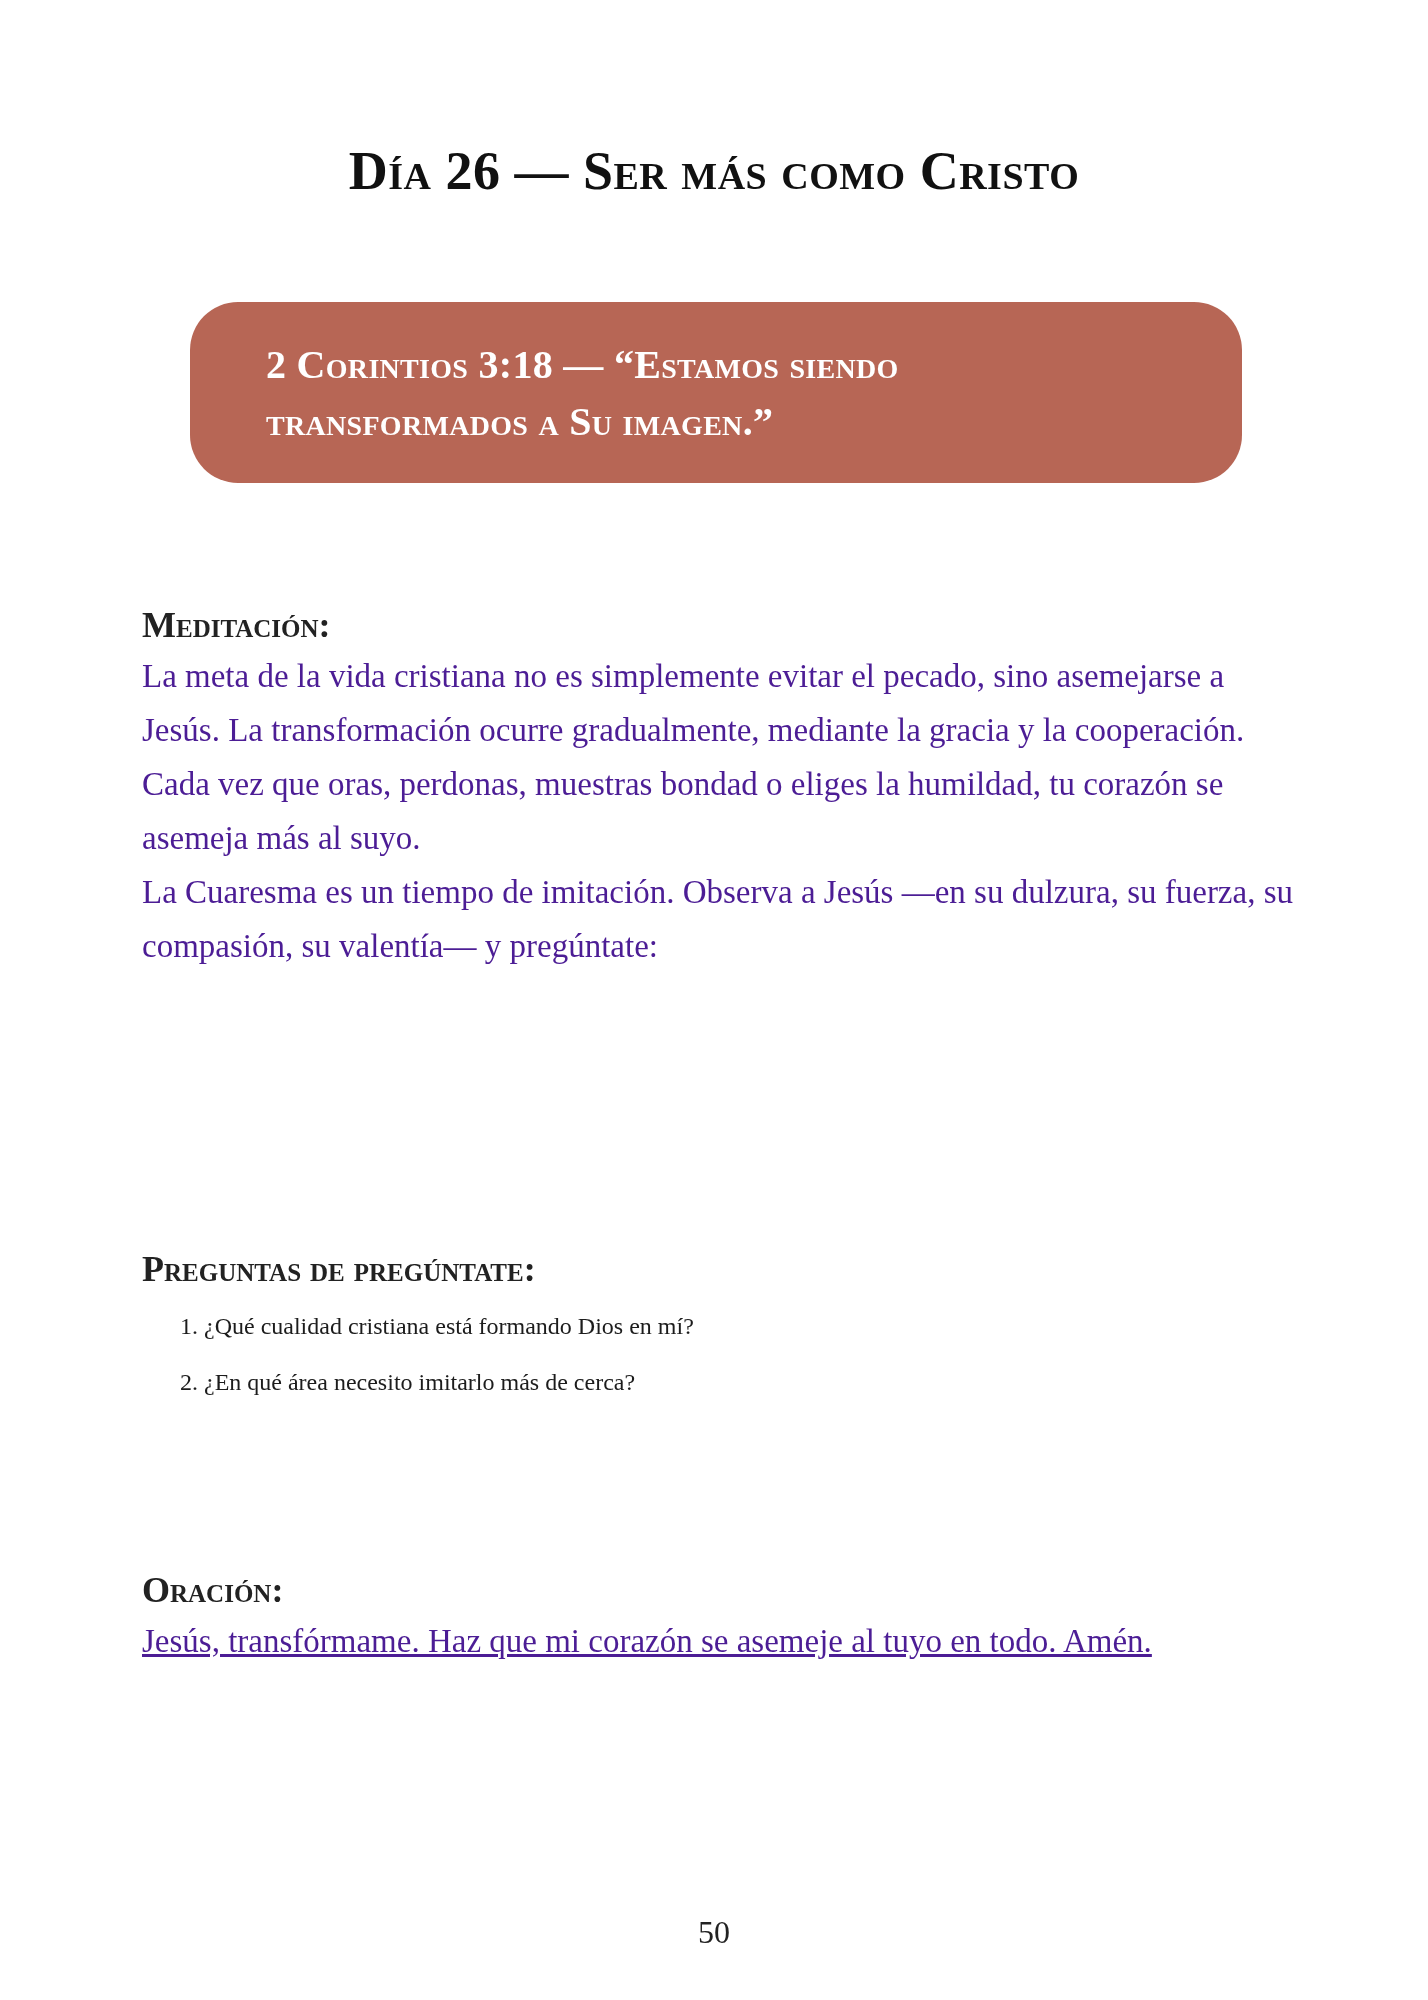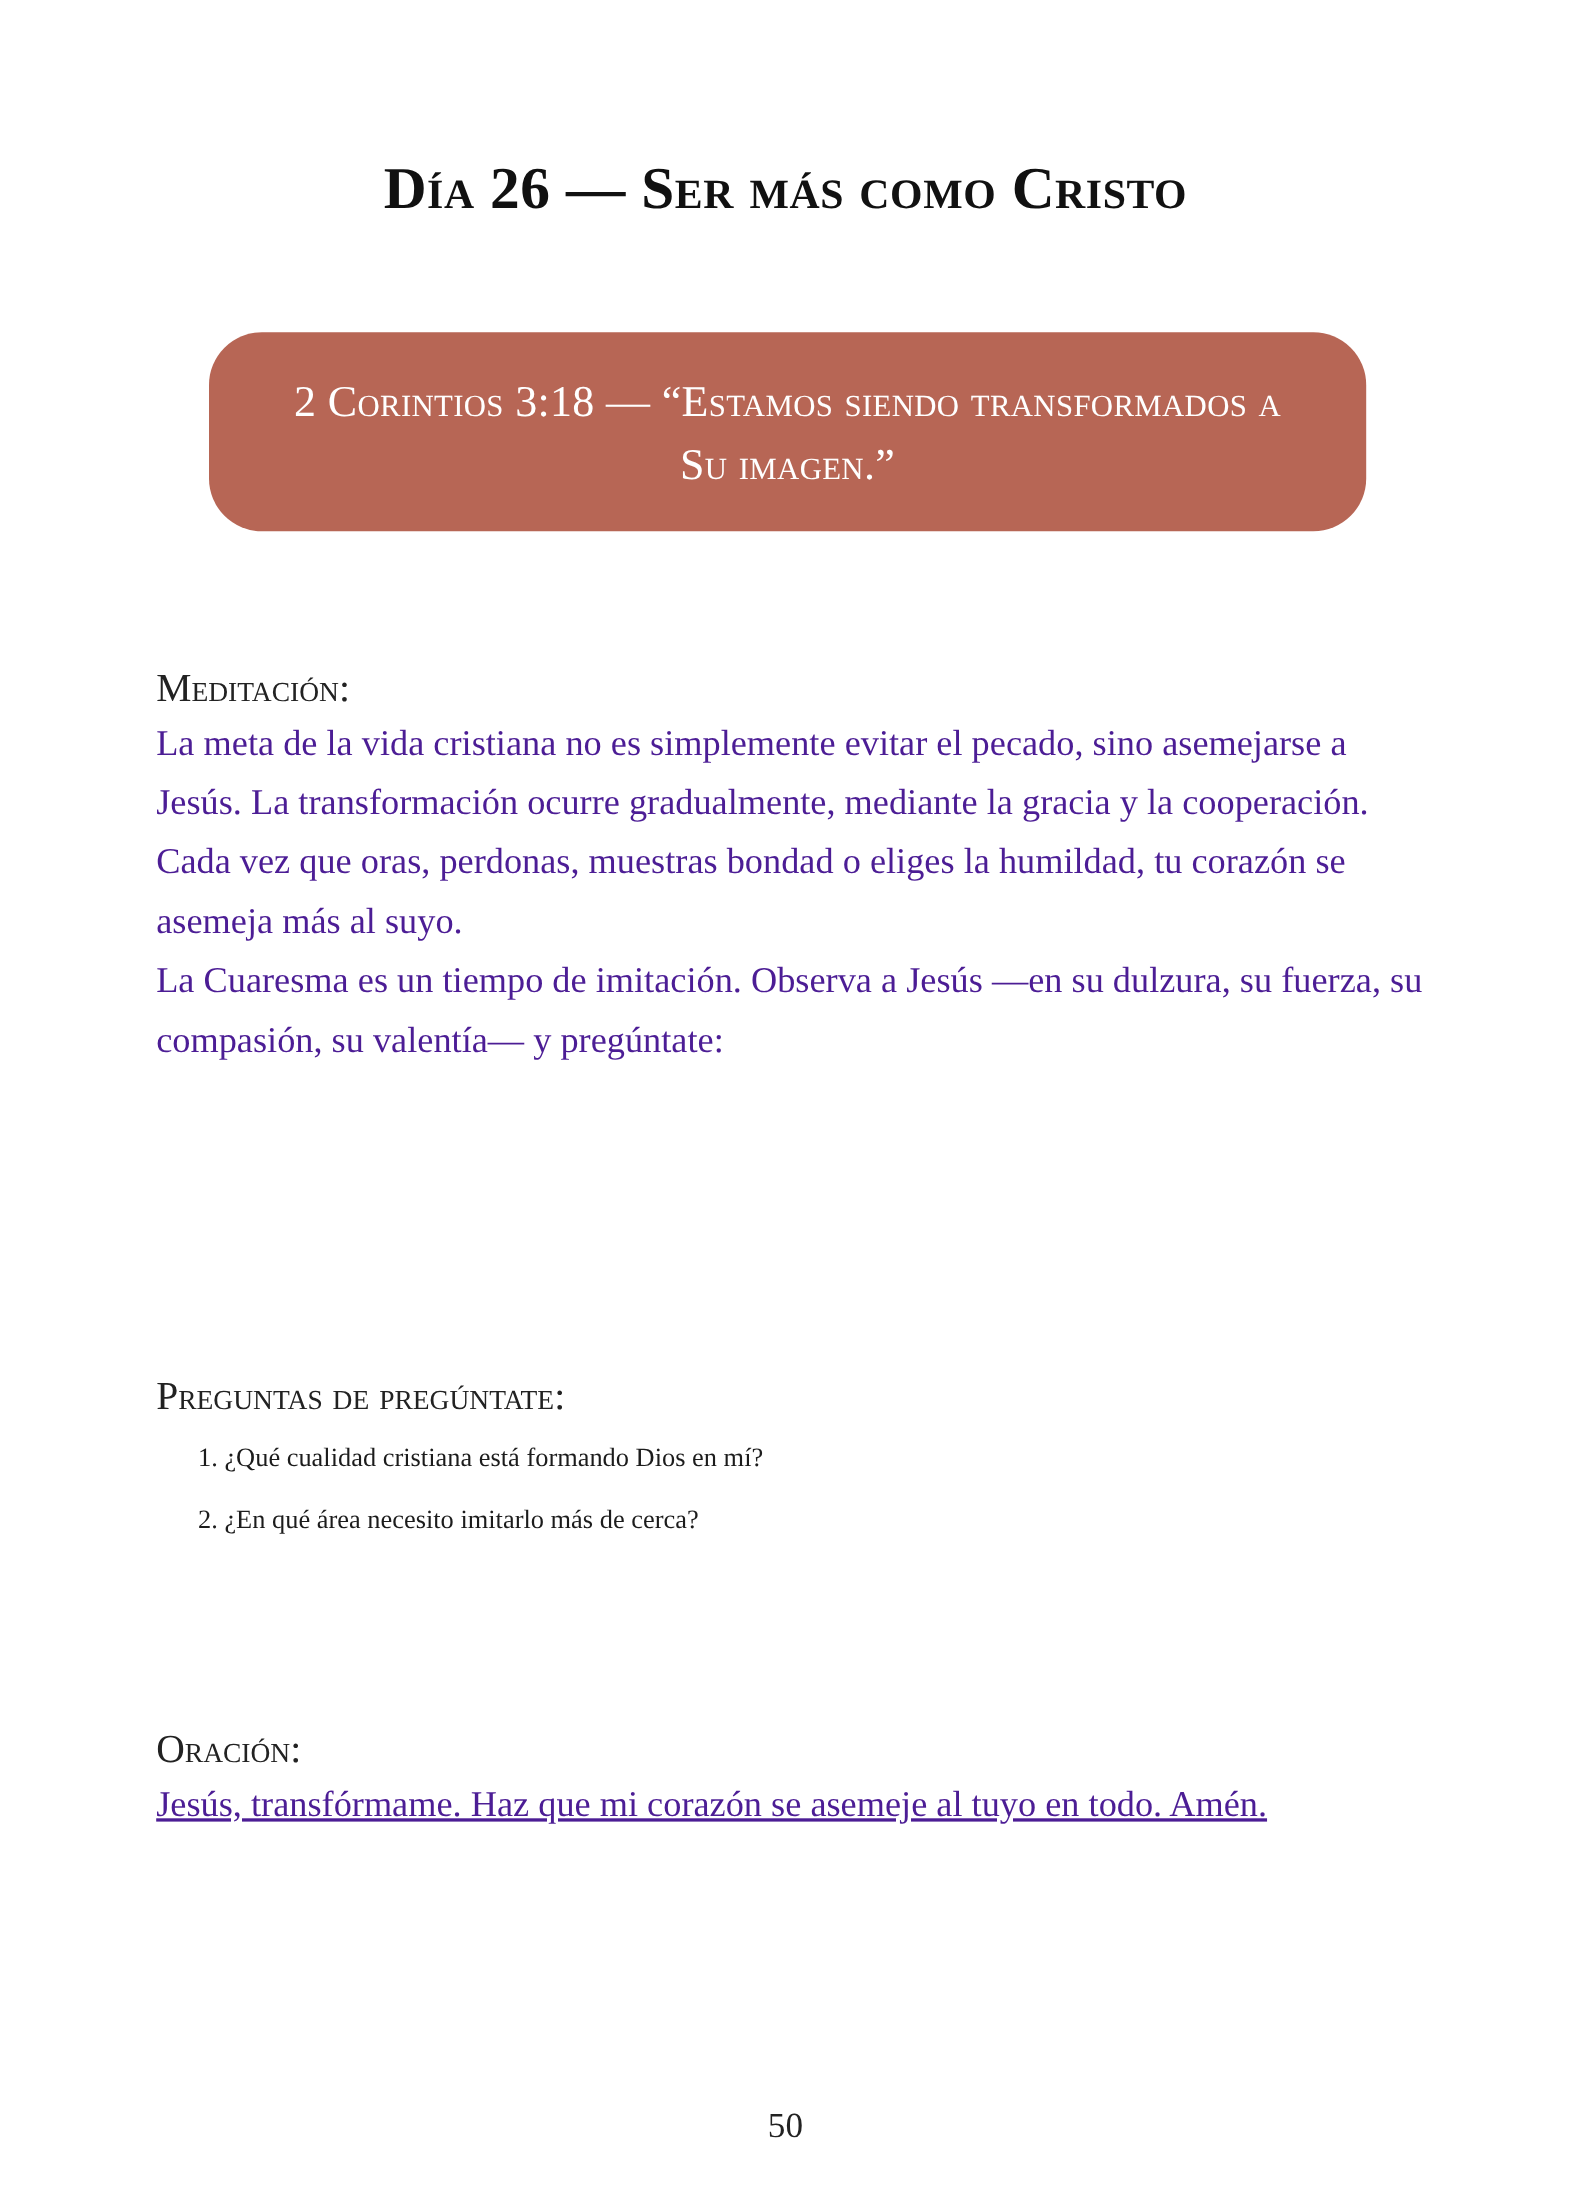"2 Corintios 3:18 — “Estamos" .verse-text { font-weight: normal -> bold; text-align: center -> left }
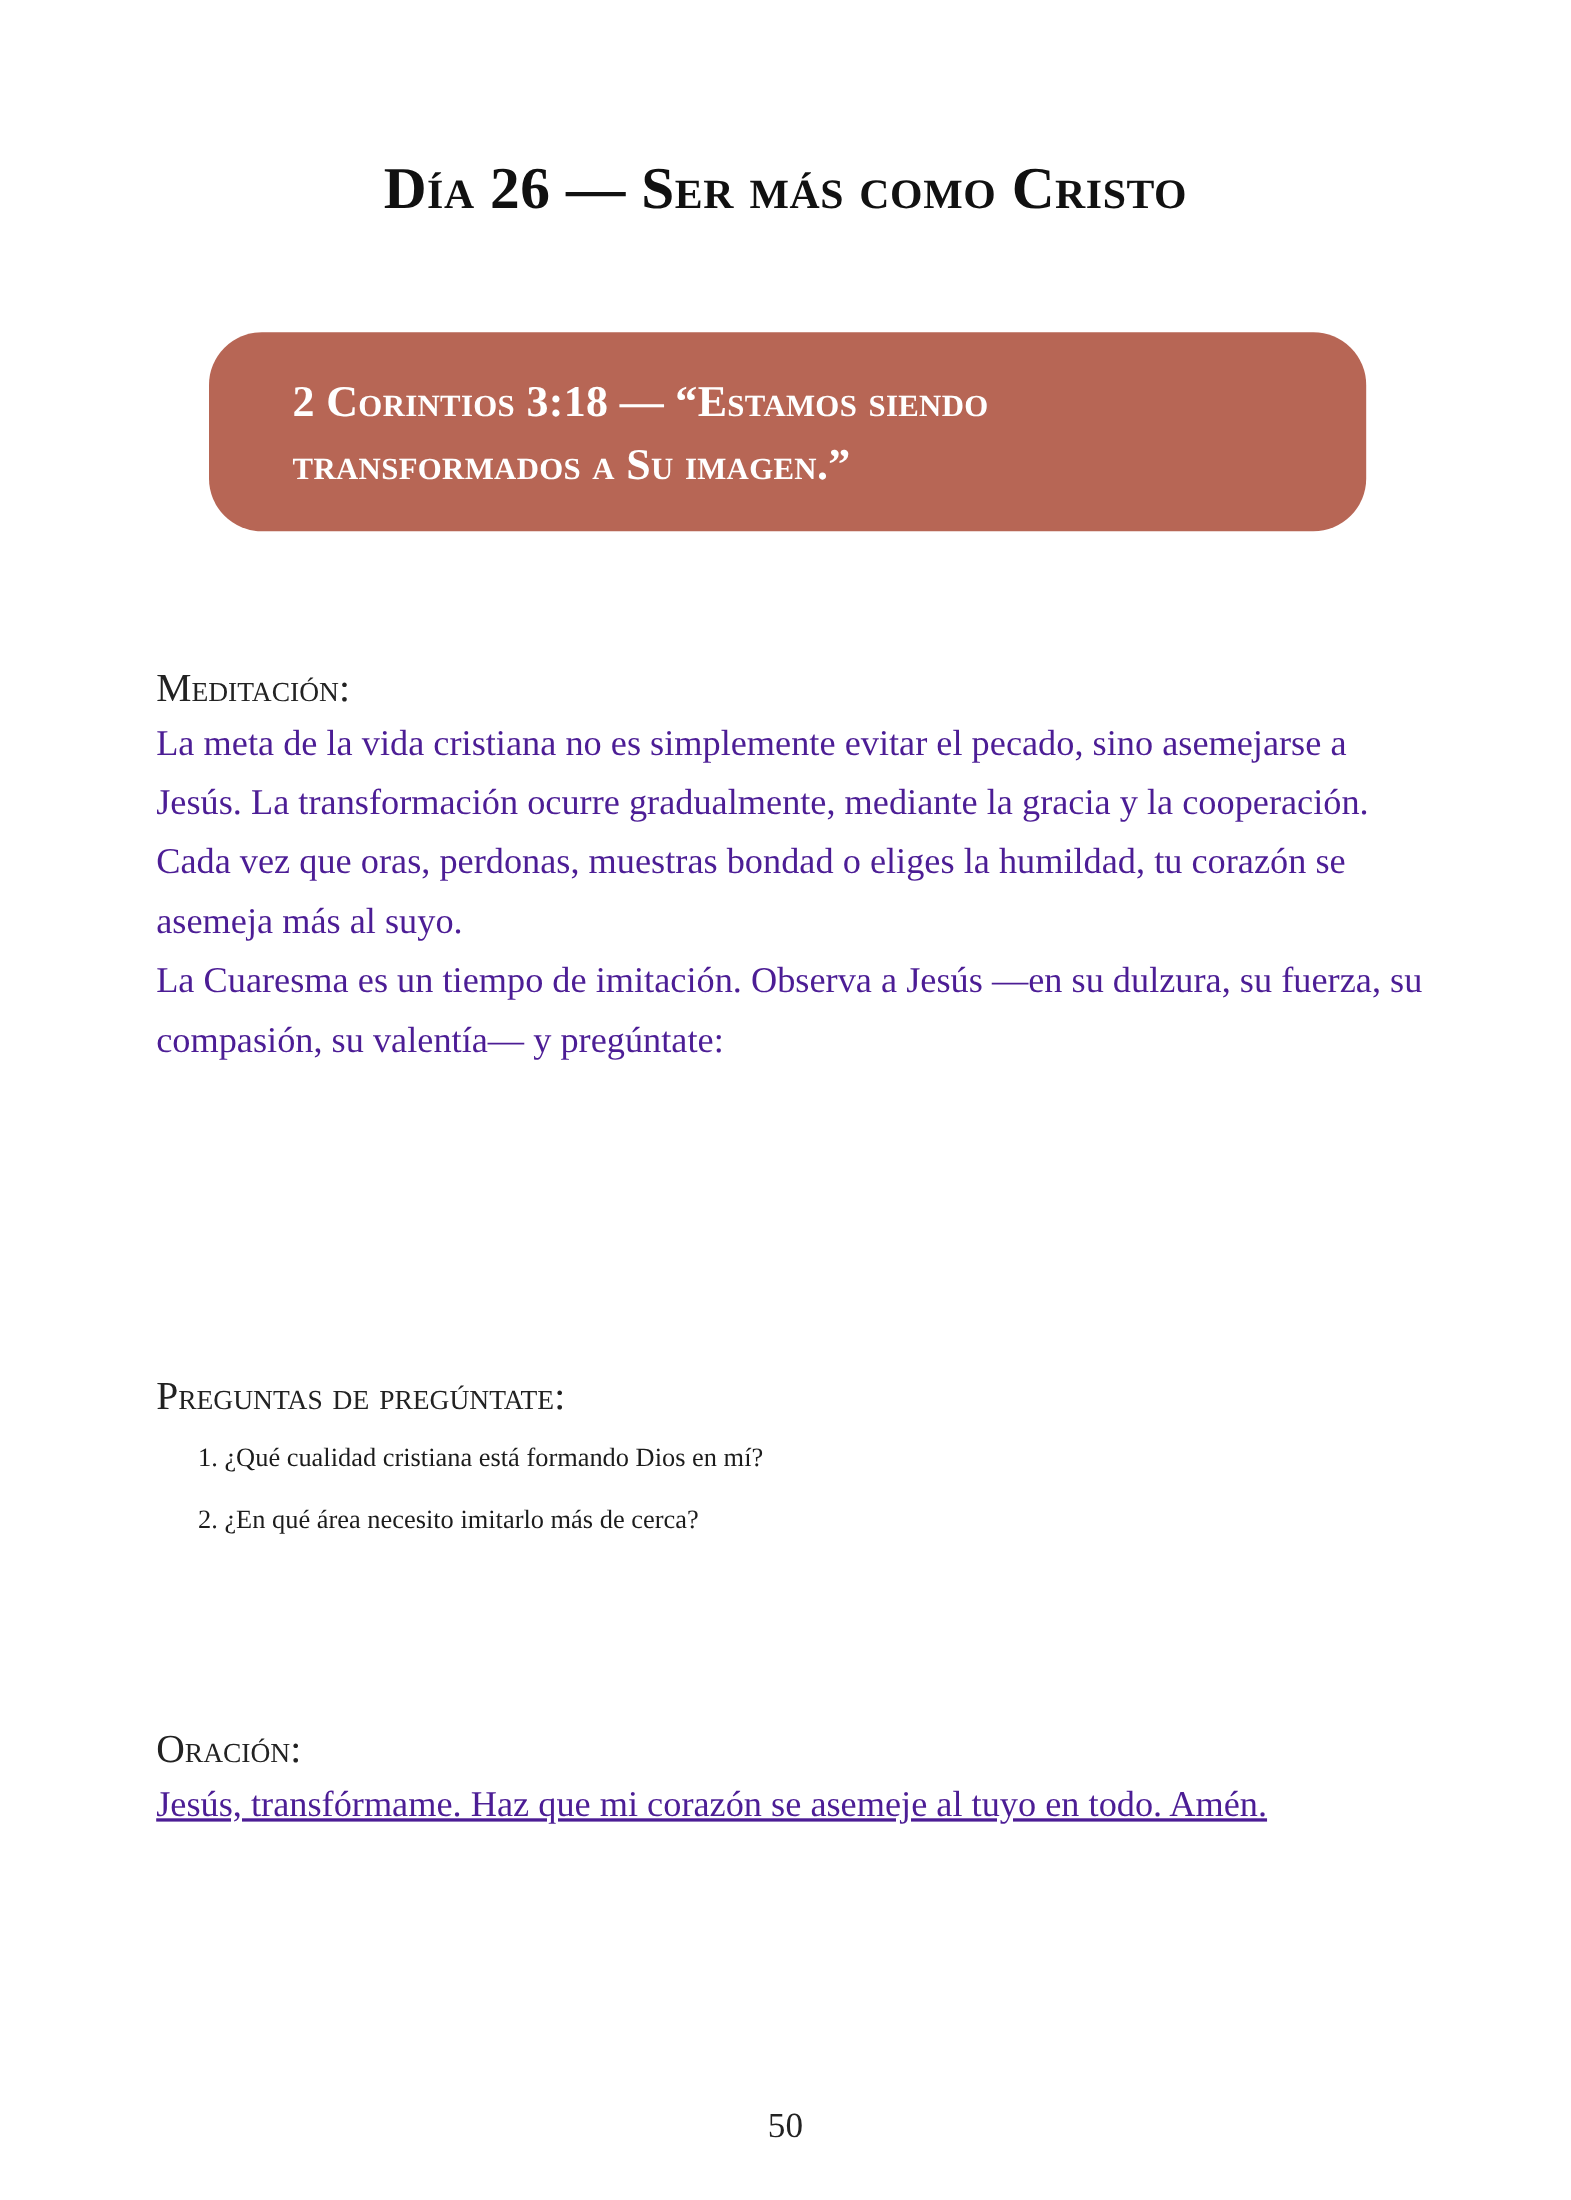"Meditación:" .section-heading { font-weight: normal -> bold }
